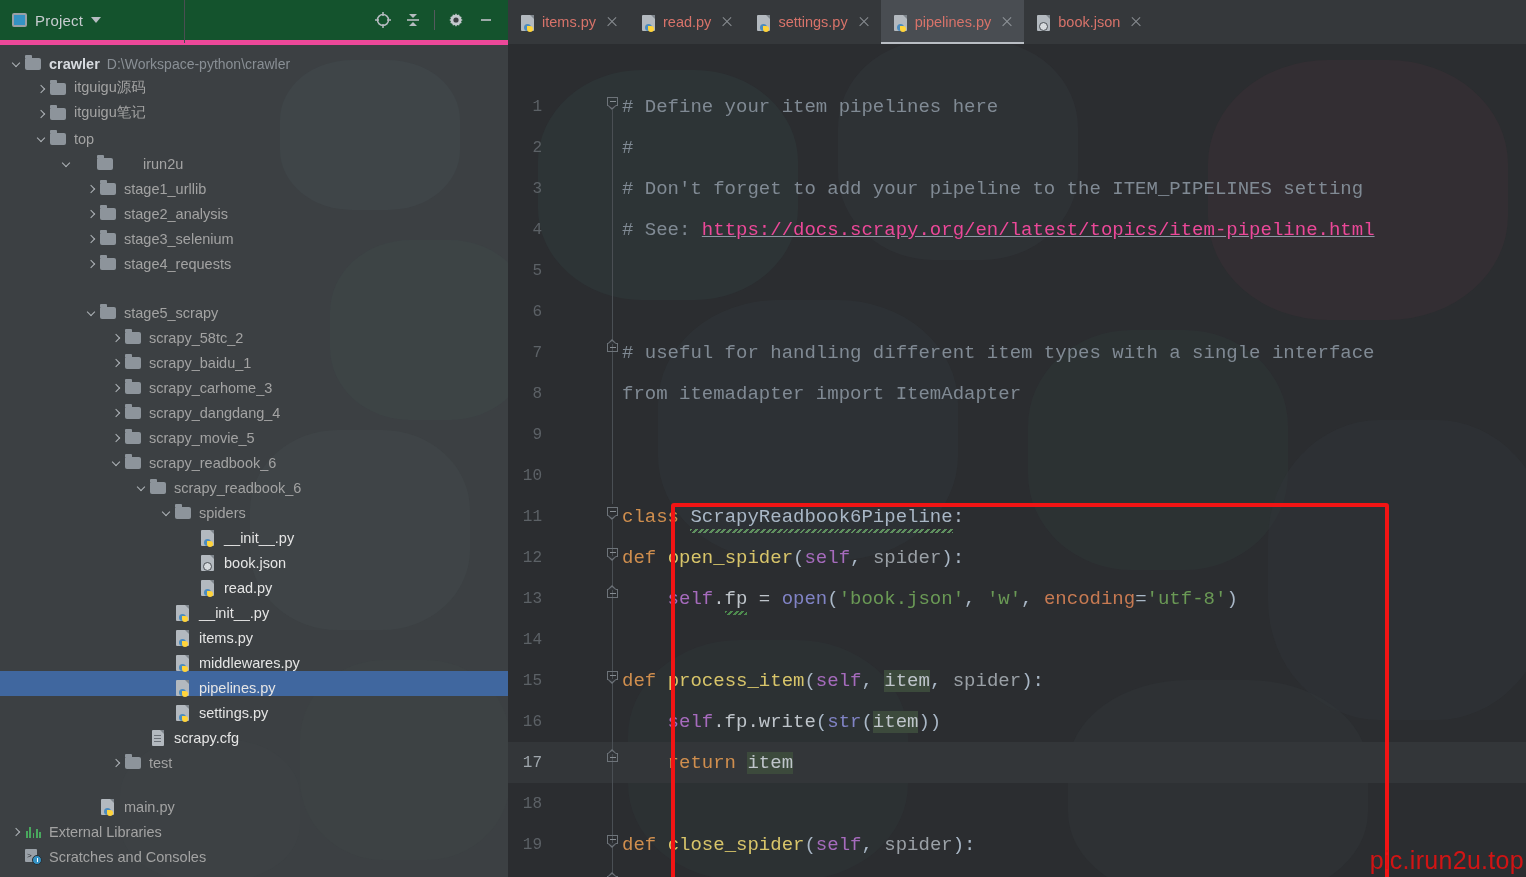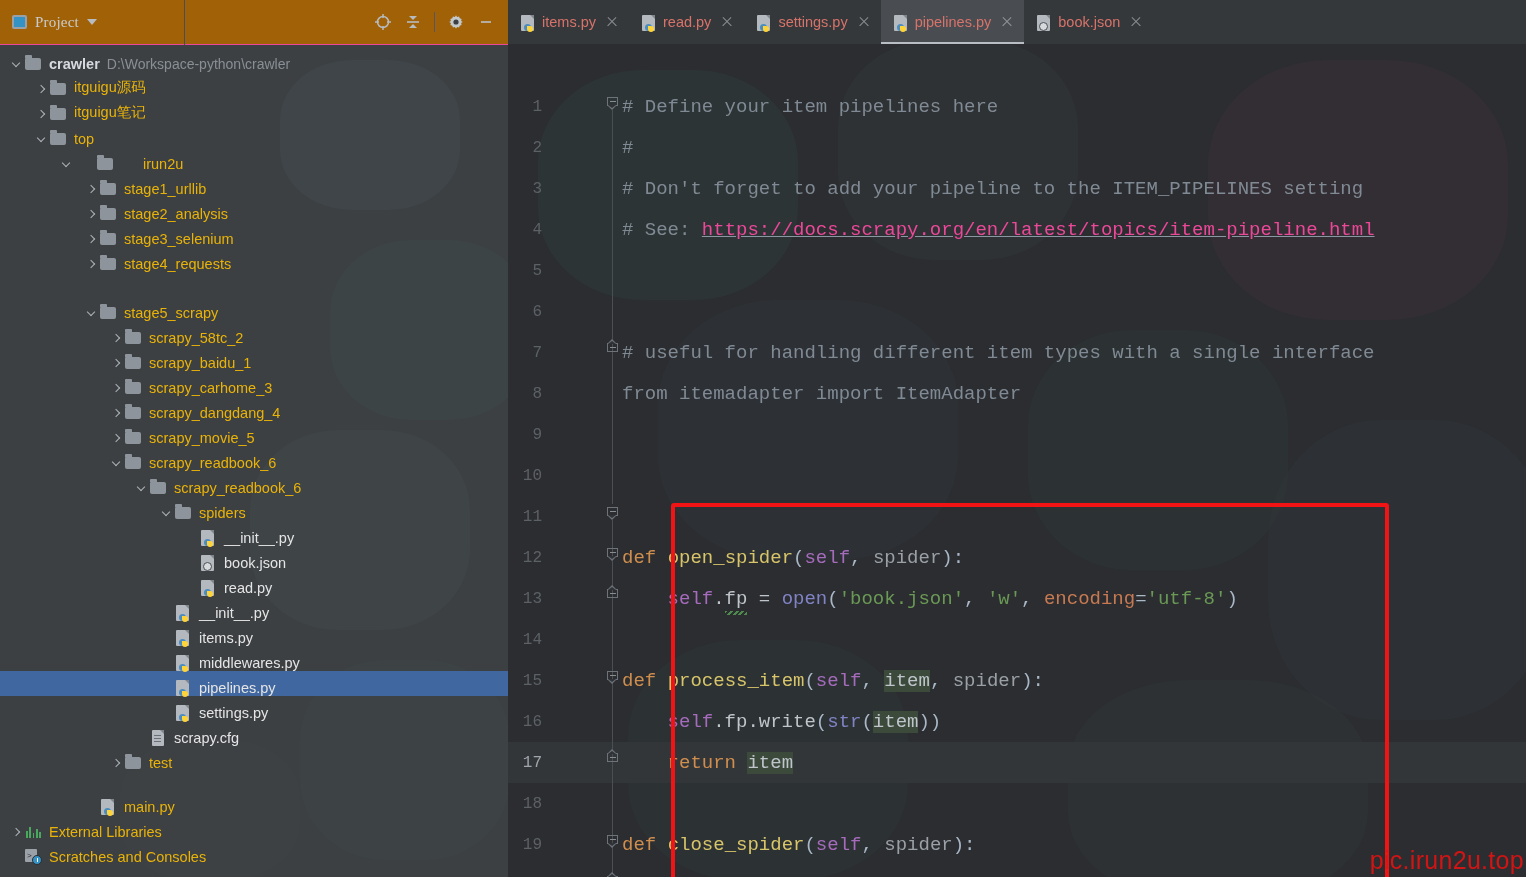"Project" #proj-header { background: #a16207 -> #14532d; border-bottom: 1px solid #ec4899 -> 5px solid #ec4899; font-family: Liberation Serif, serif -> none }
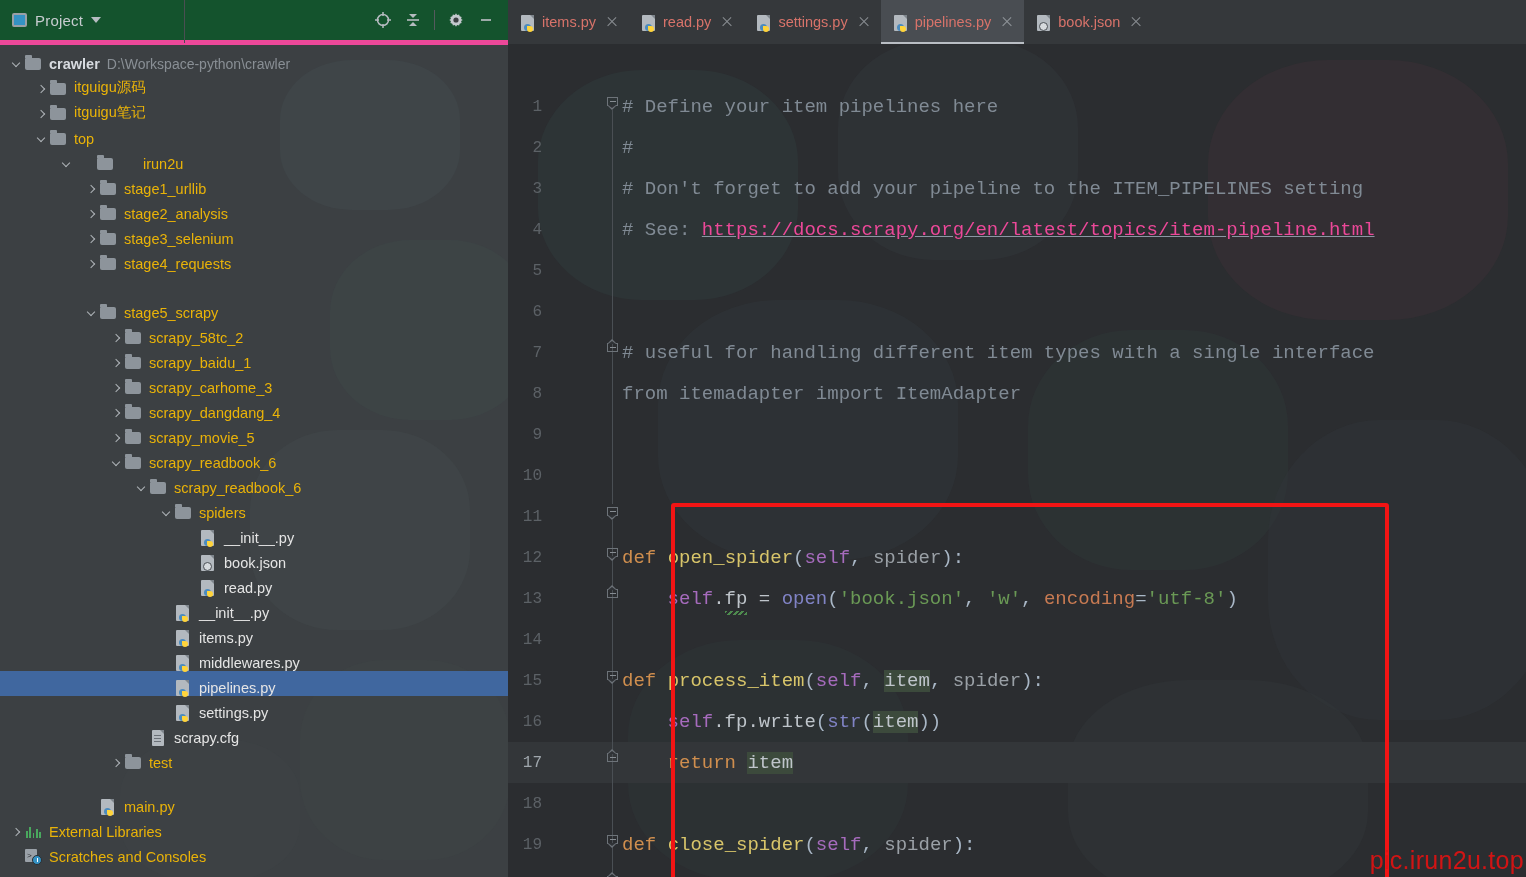"itguigu源码" .dname { color: #eab308 -> #a3a3a3 }
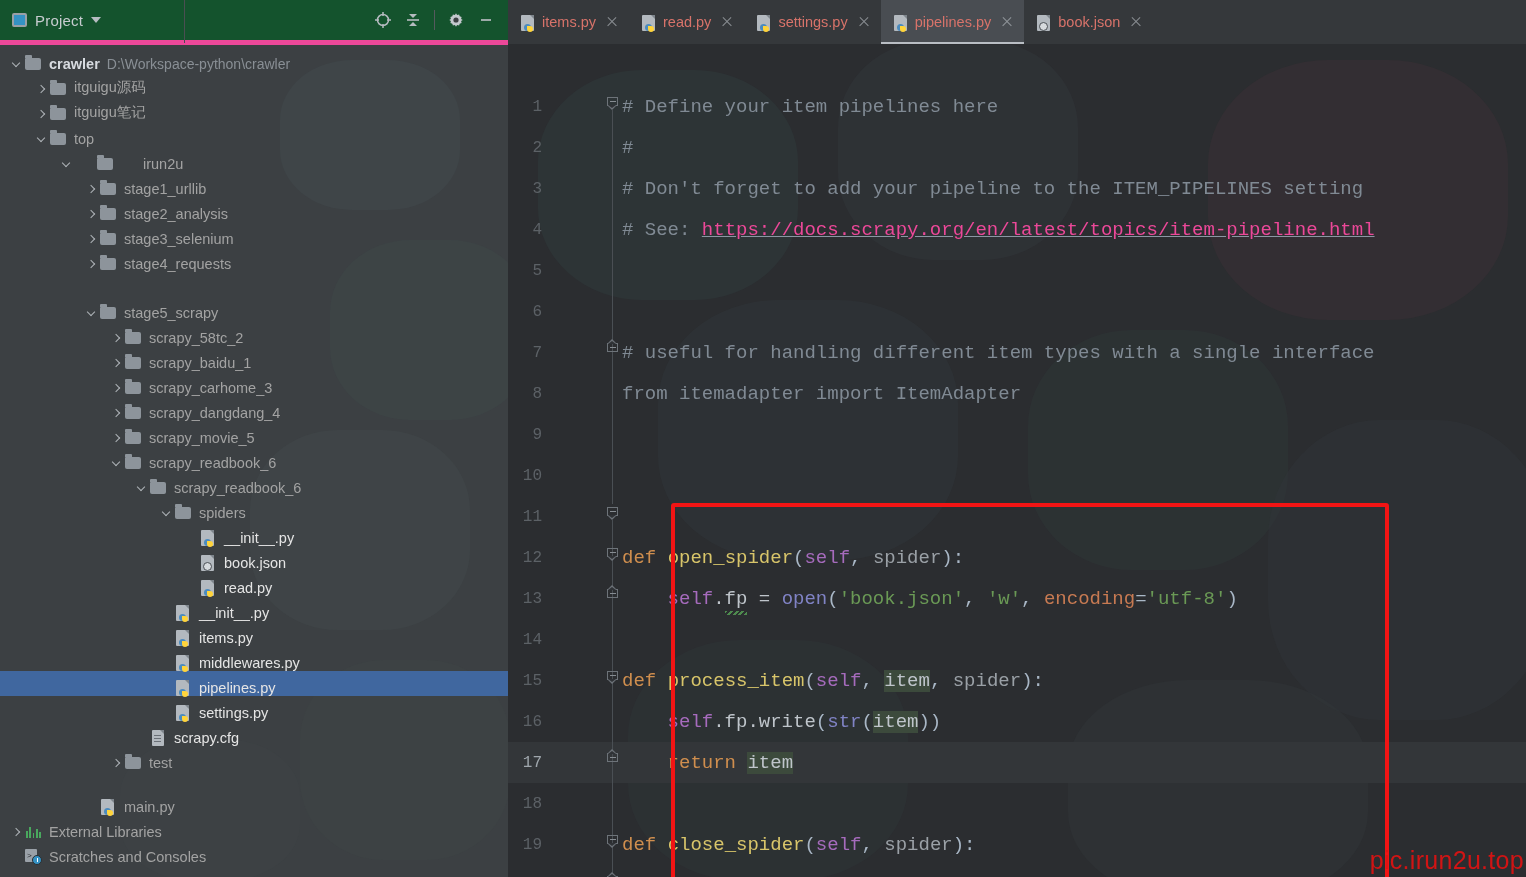"class ScrapyReadbook6Pipeline:" div.cl { html: none -> <div><span>class</span> <span>ScrapyReadbook6Pipeline</span><span>:</span></div> }
